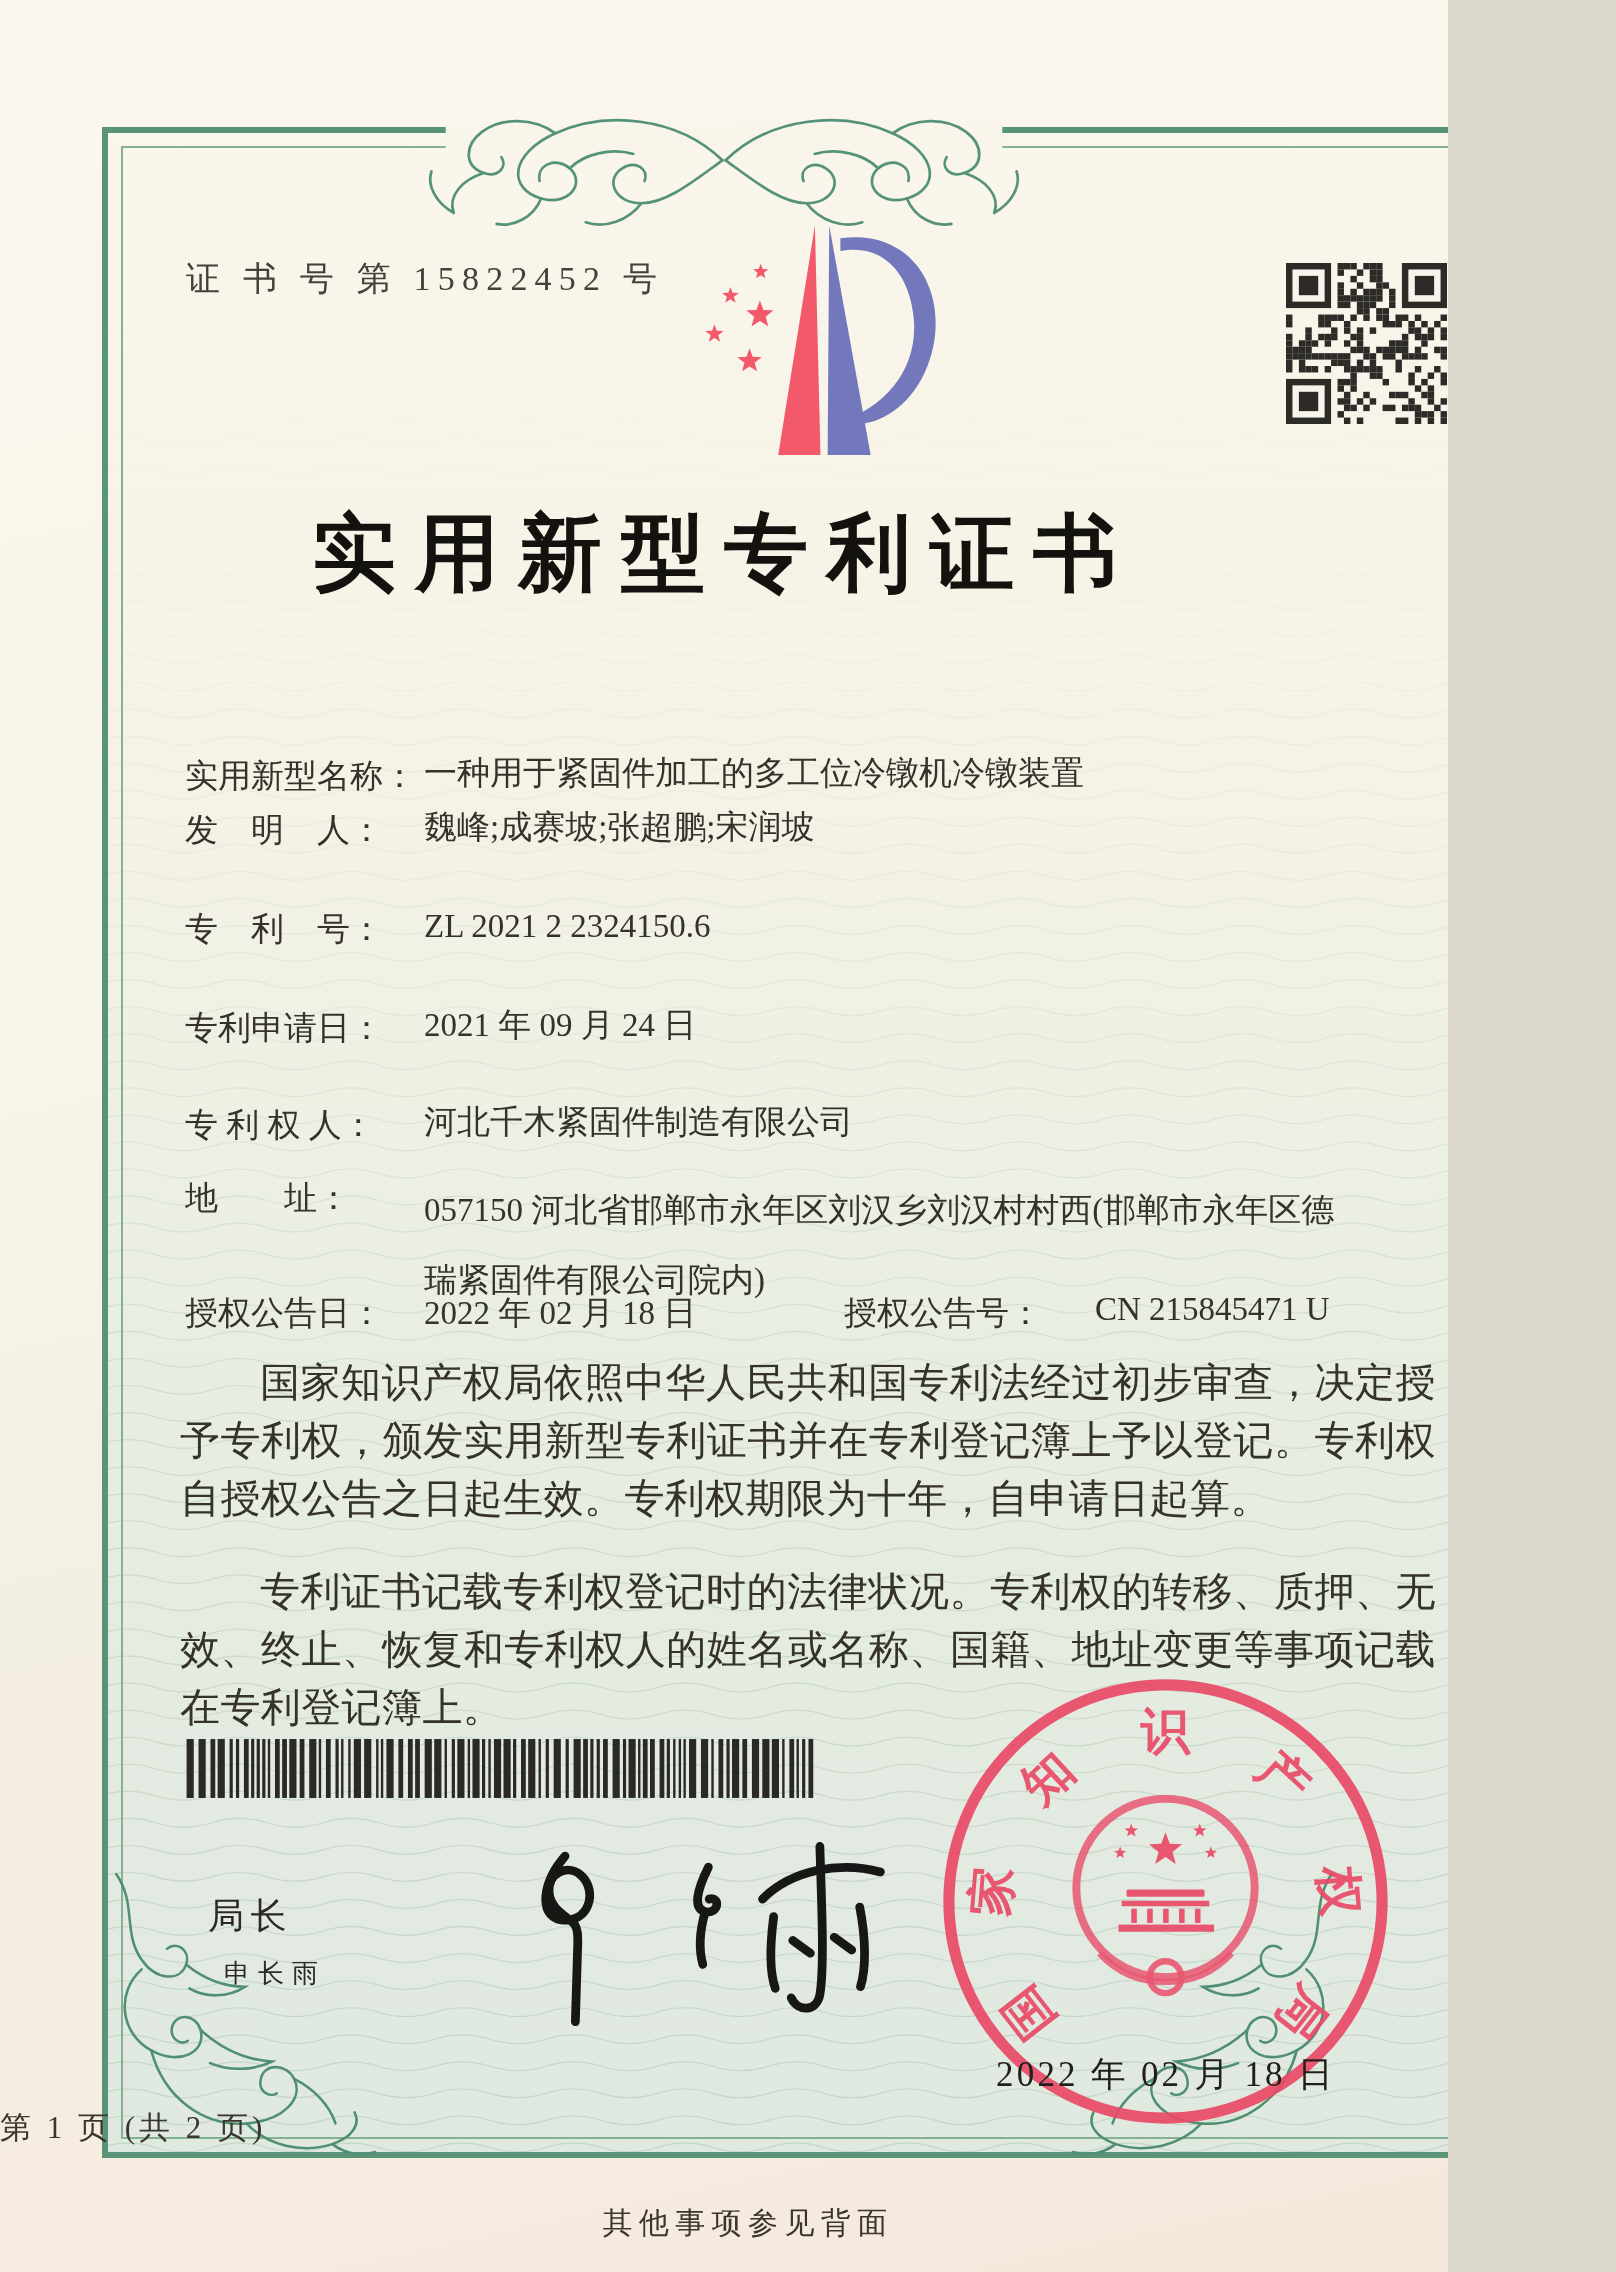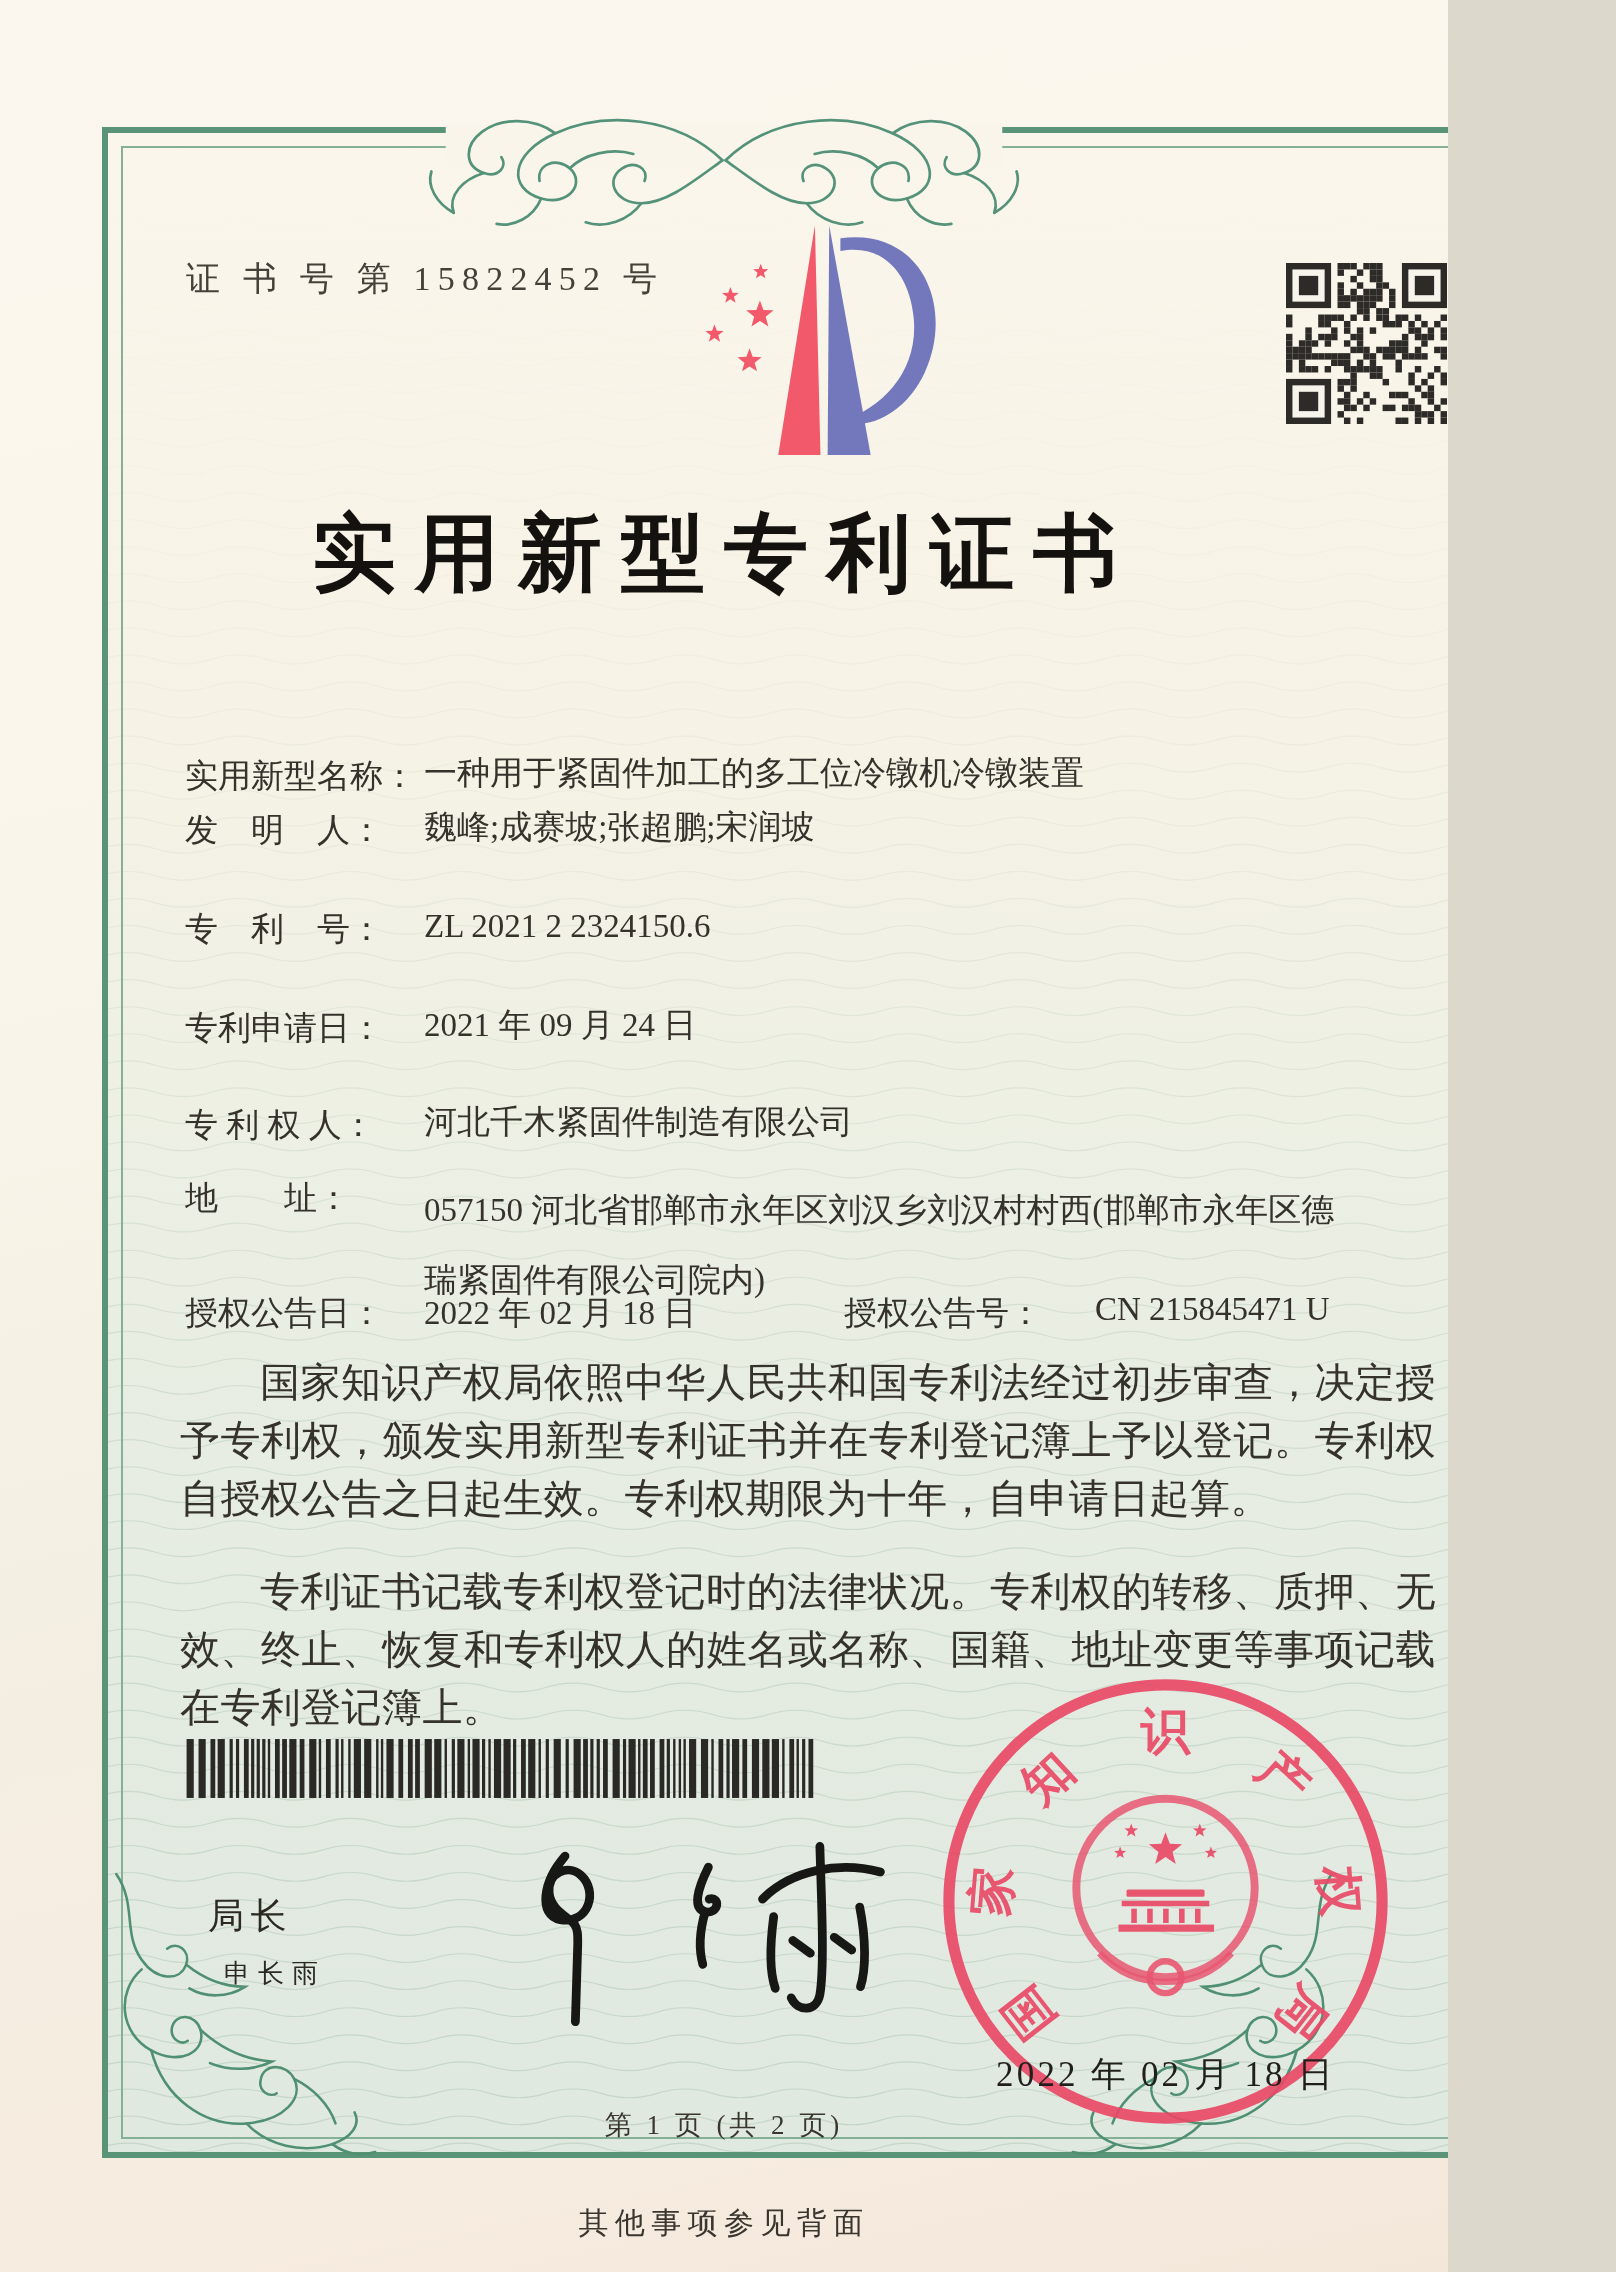"第 1 页 (共 2" .page-num { font-size: 27px -> 31px; text-align: center -> left }
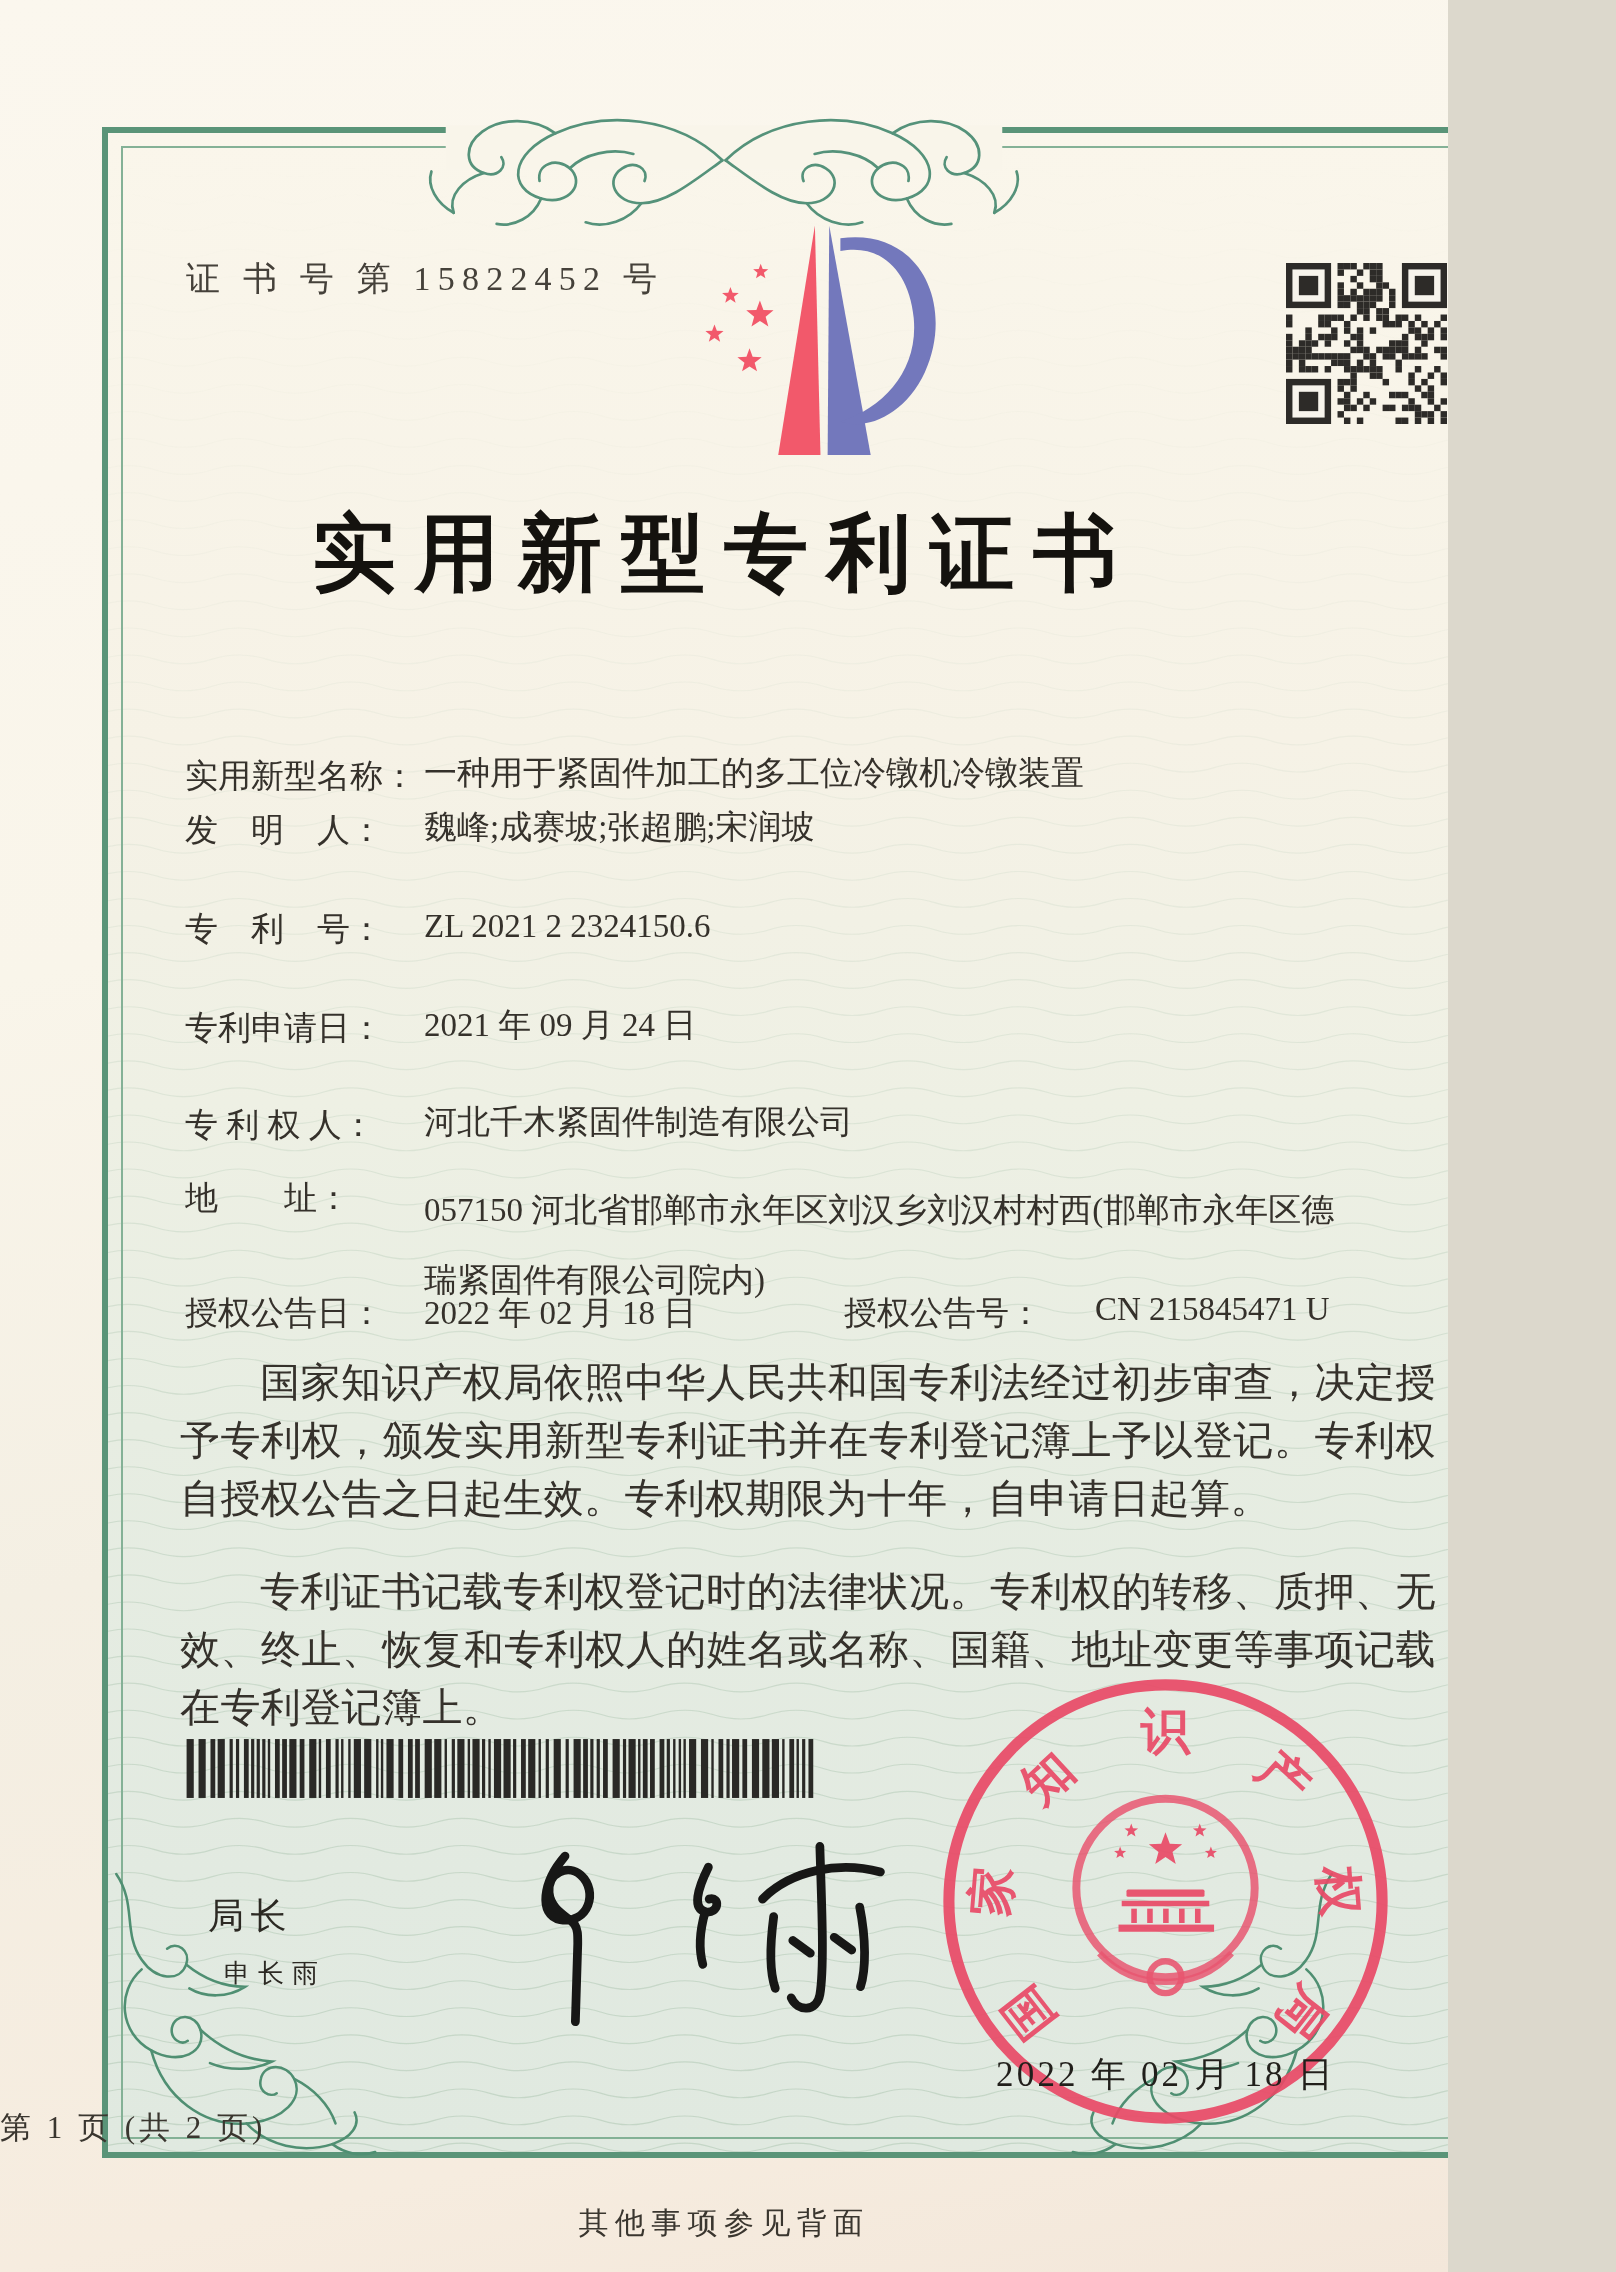"其他事项参见背面" .footer-note { padding-left: none -> 24px }
